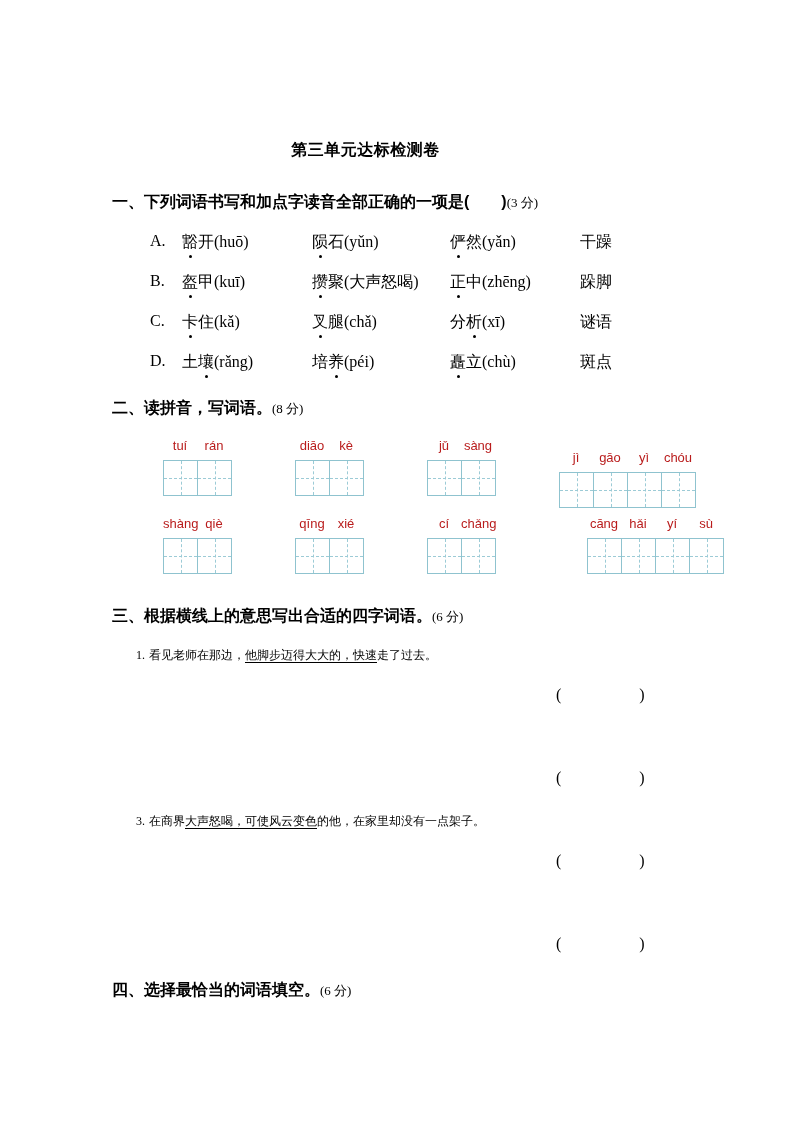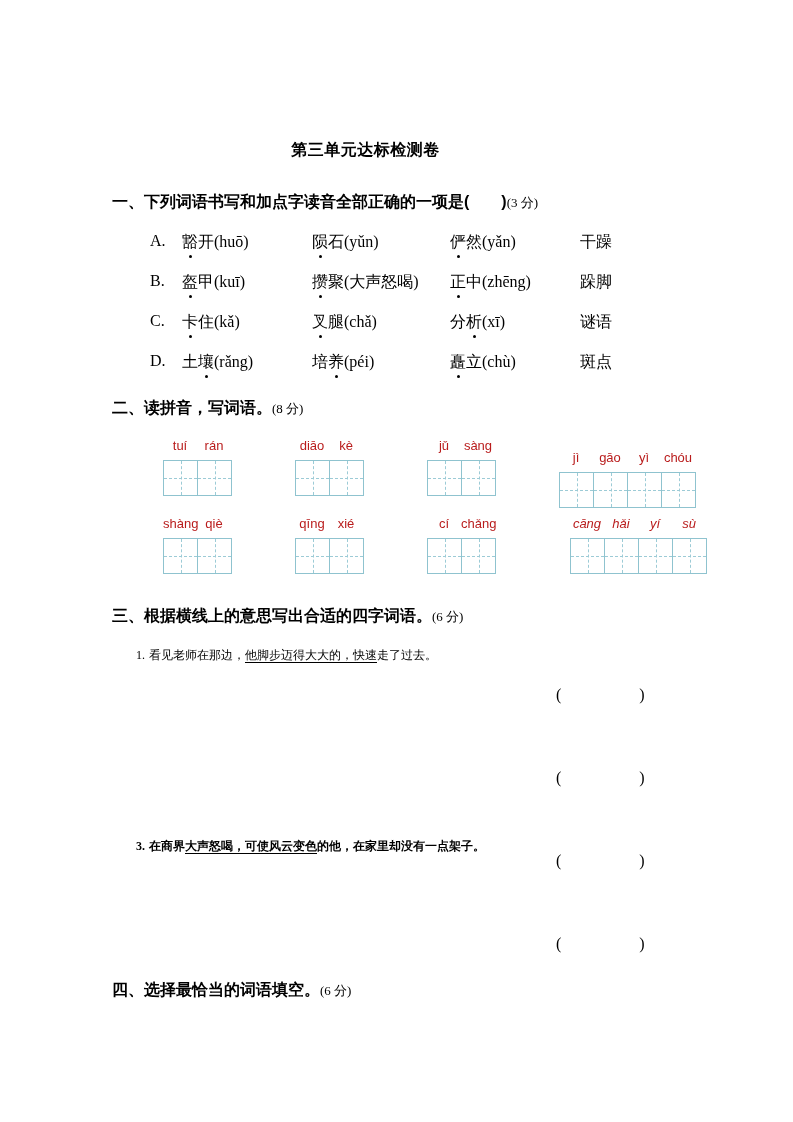"cāng" div.grid-group { font-style: italic -> none; left: 570px -> 587px }
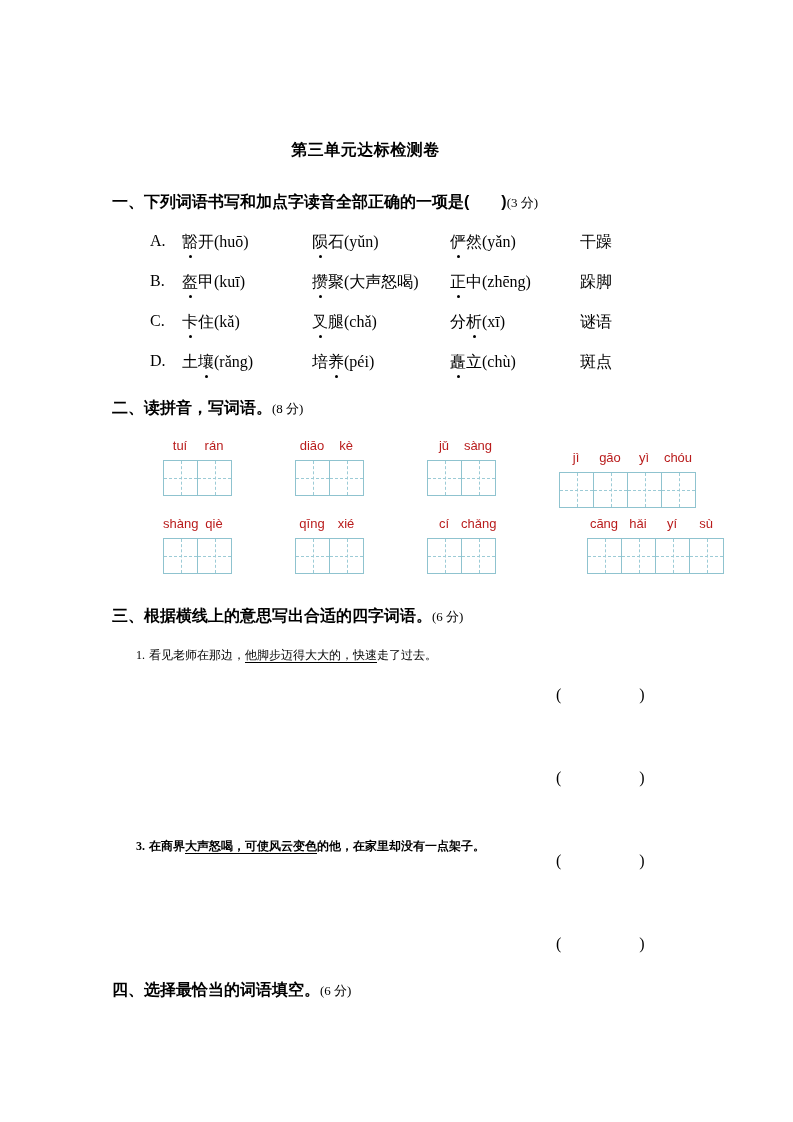"3. 在商界大声怒喝，可使风云变色的他，在家里却没有一点架子。" div.q-item { font-weight: bold -> none; top: 838px -> 813px }
